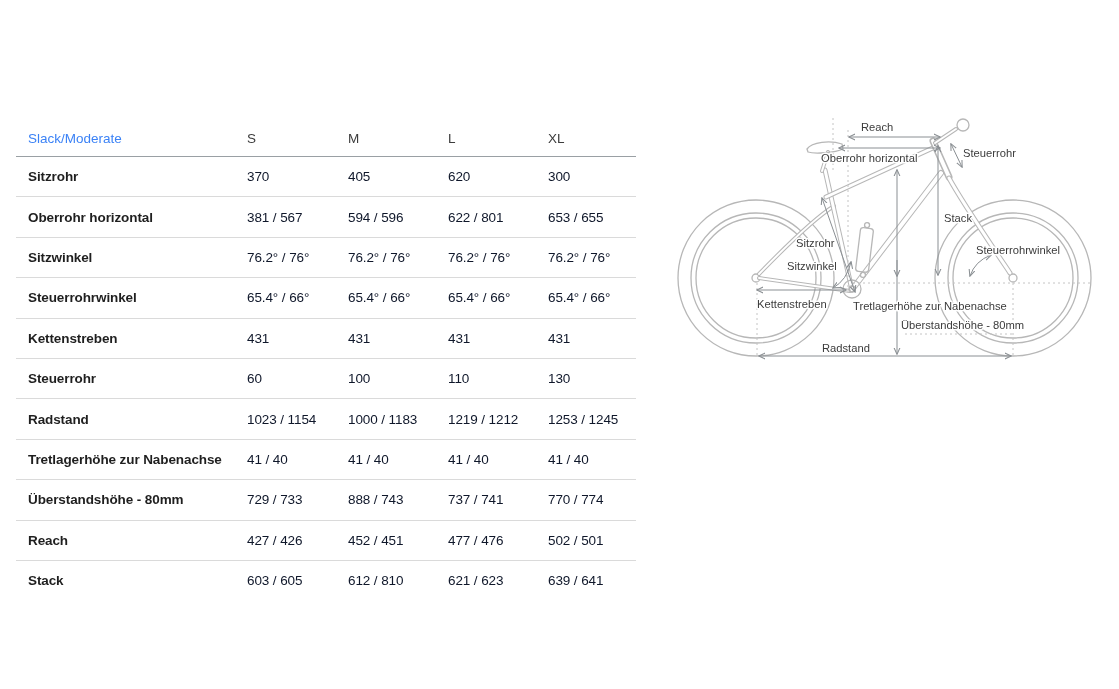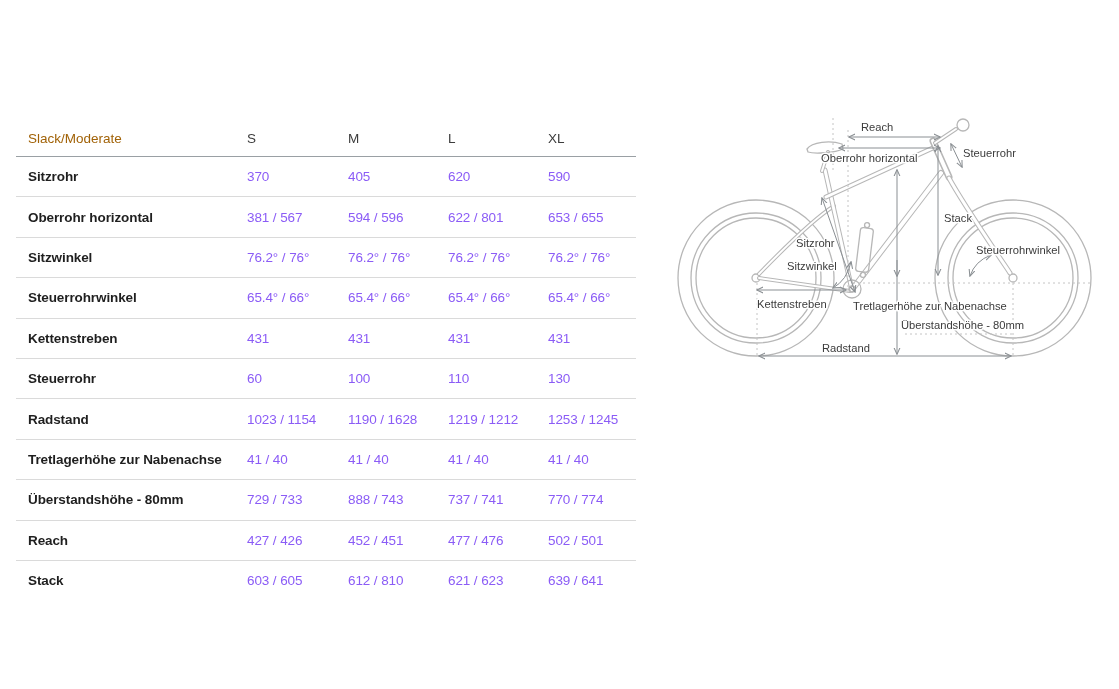"Slack/Moderate" .t-head .cell.label { color: #a16207 -> #3b82f6 }
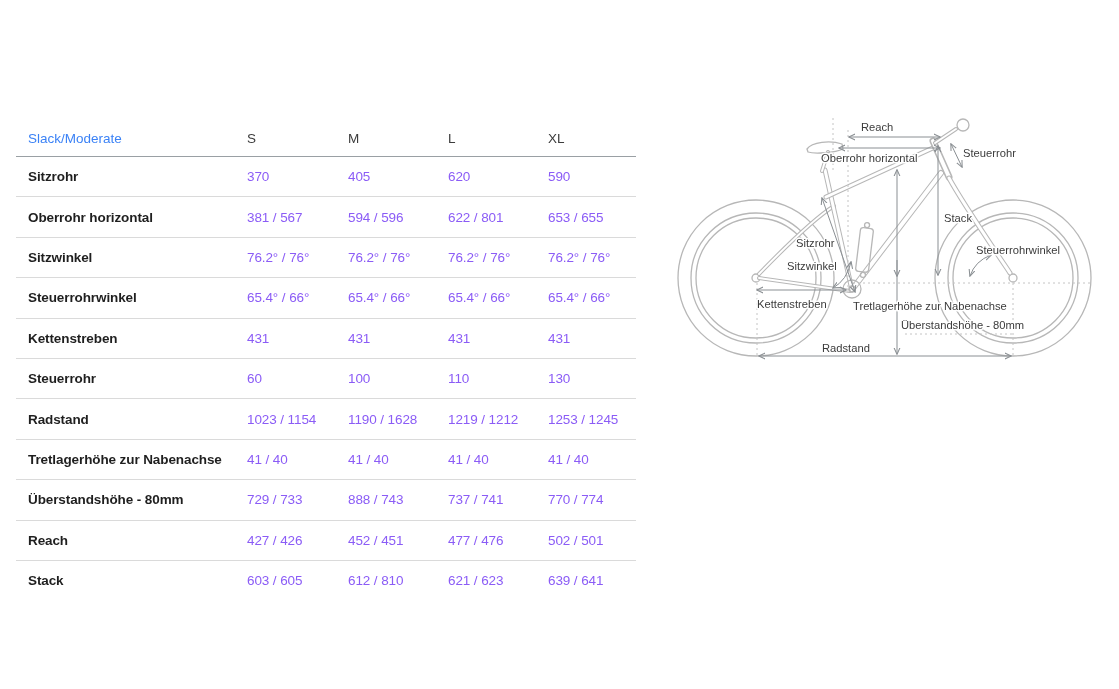"370" .g-row .cell { color: #8b5cf6 -> #0f172a }
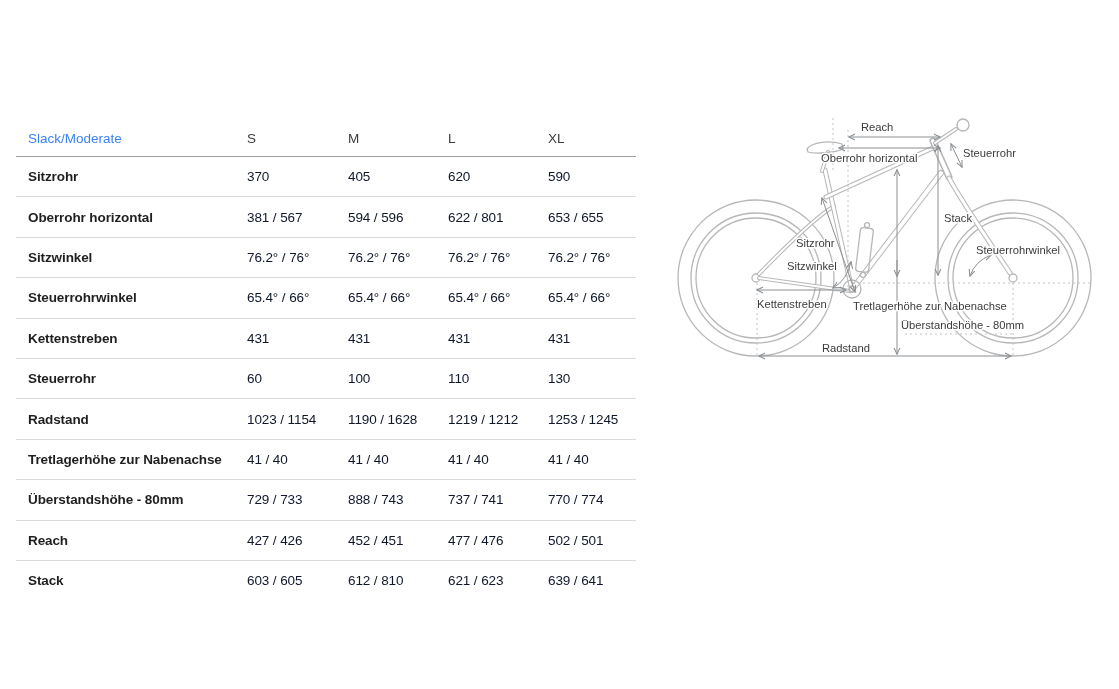"590" div.cell { text: 590 -> 300 }
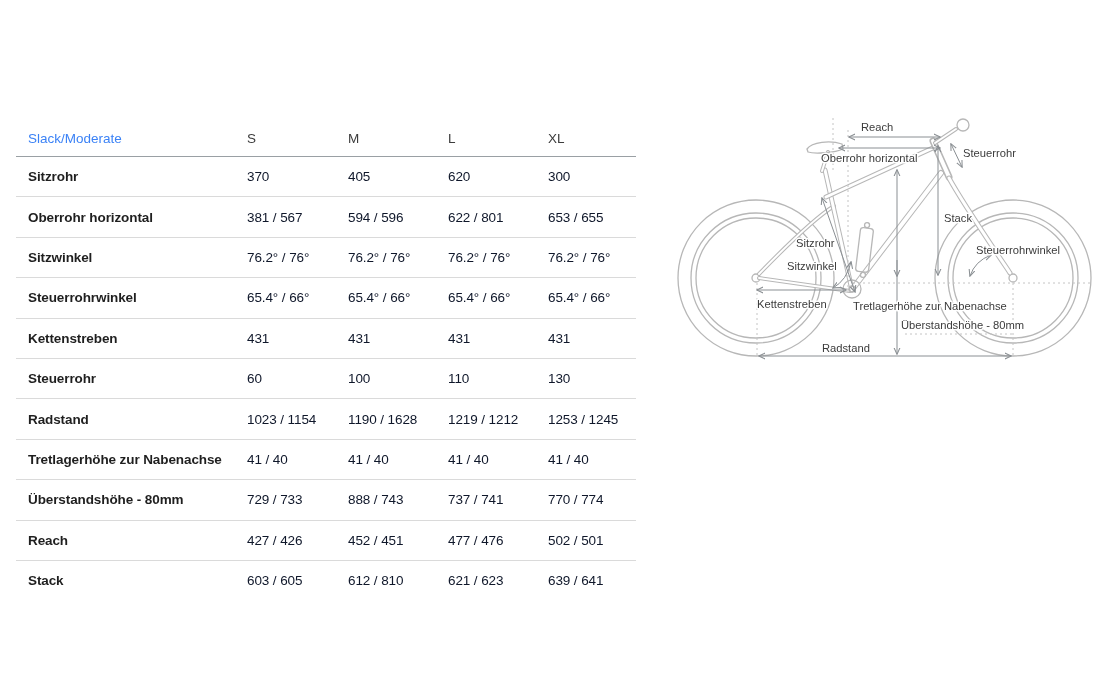"1190 / 1628" div.cell { text: 1190 / 1628 -> 1000 / 1183 }
